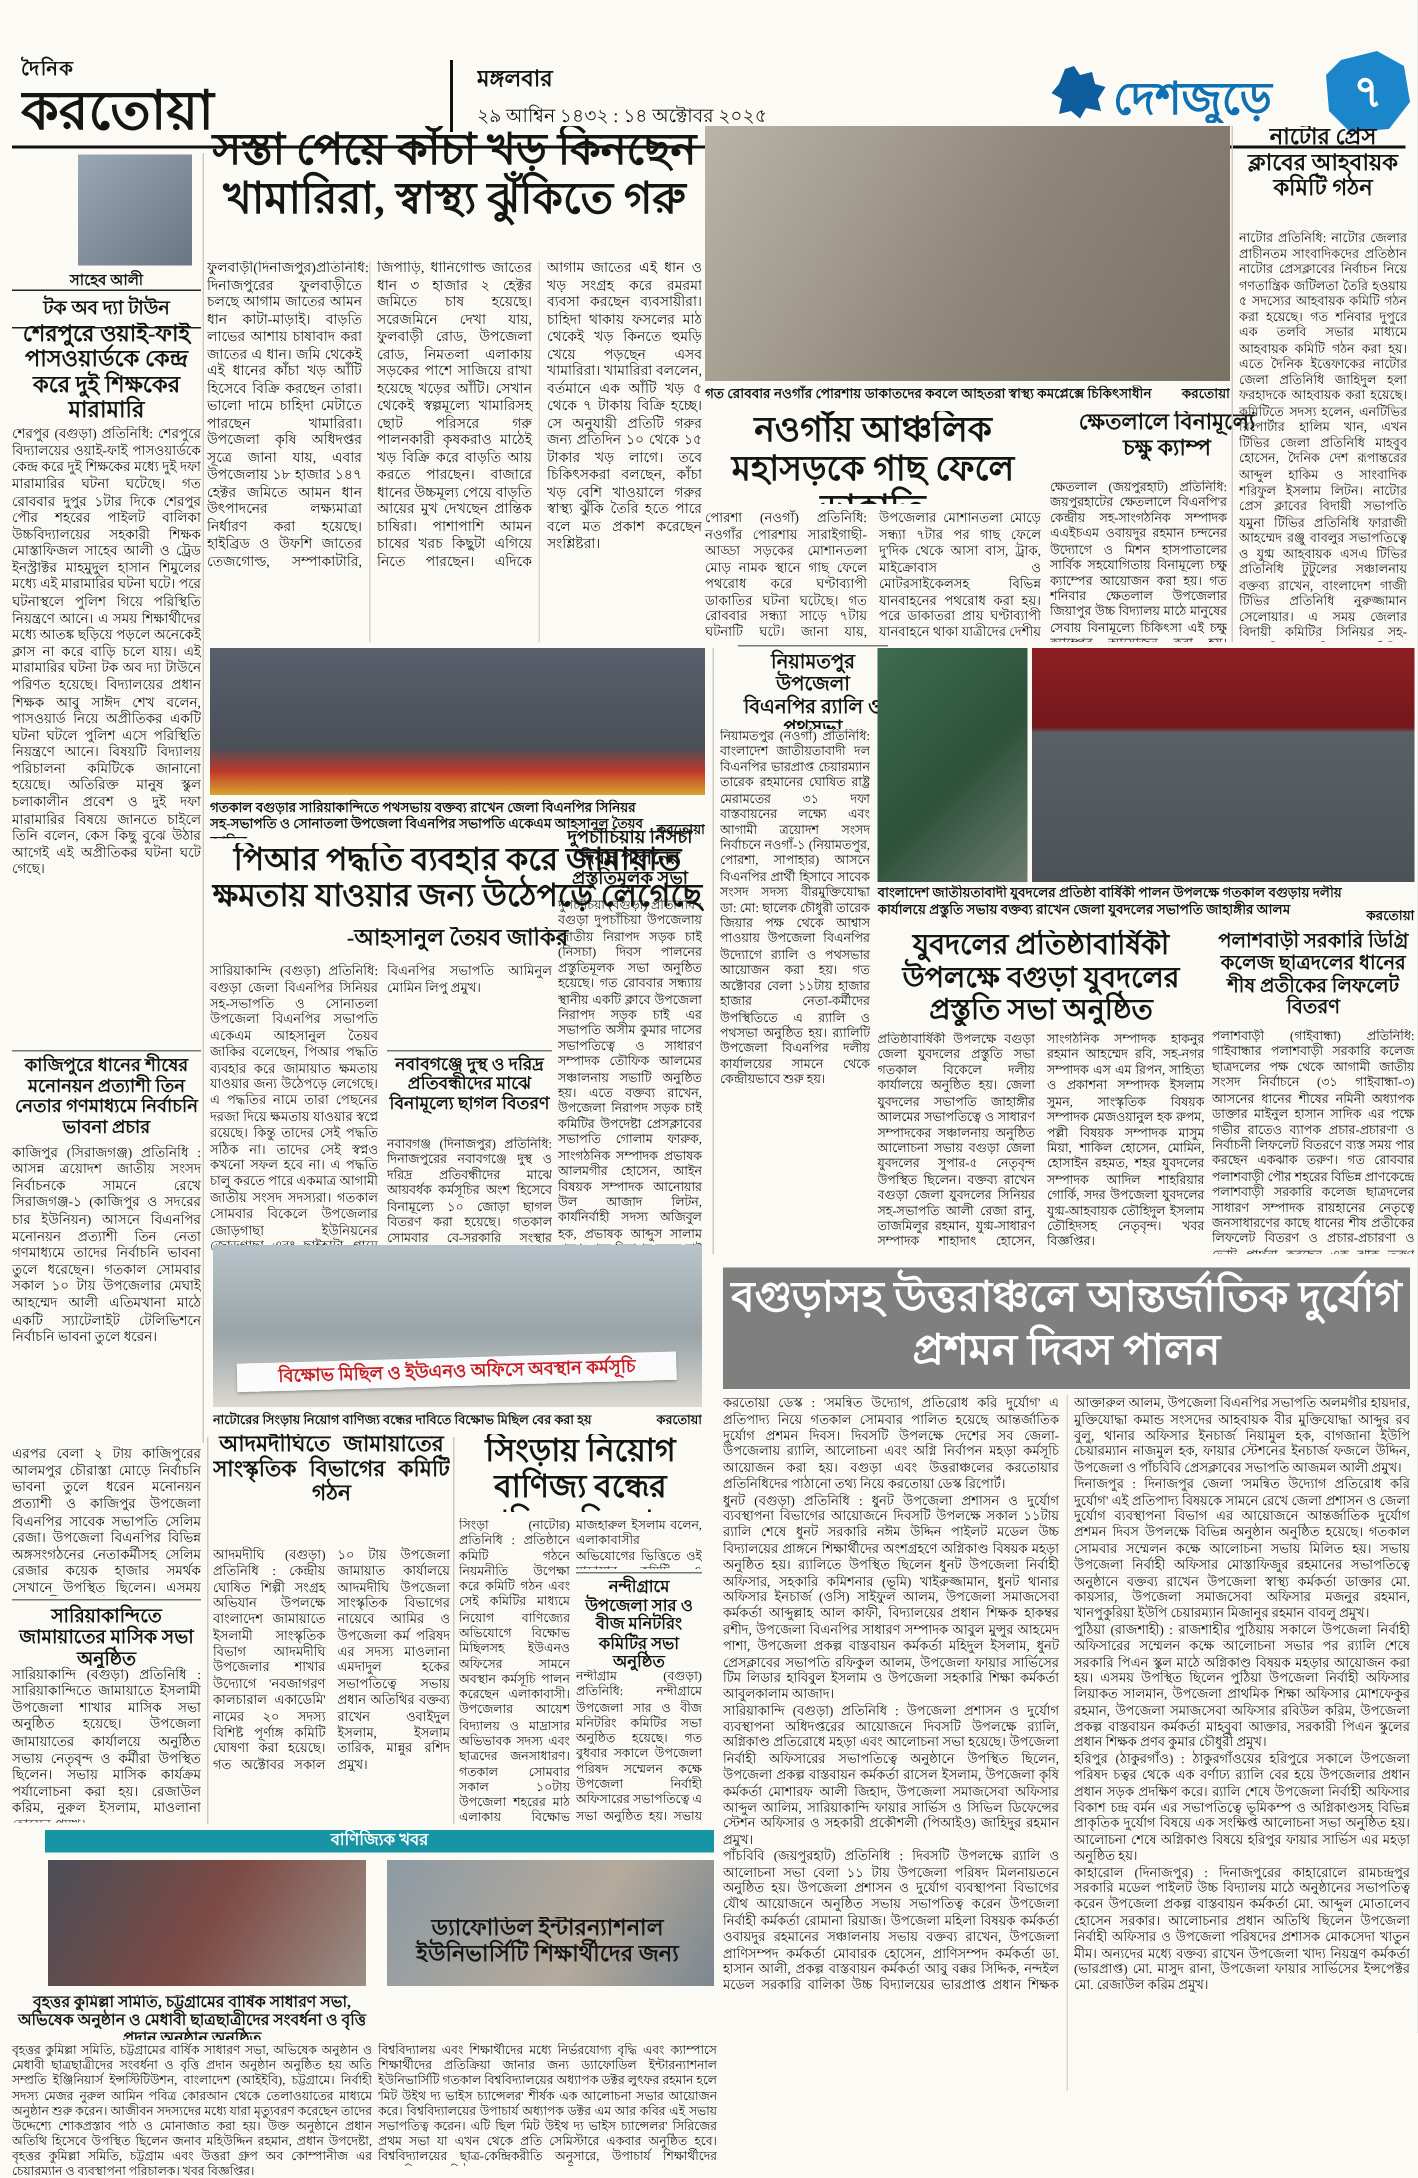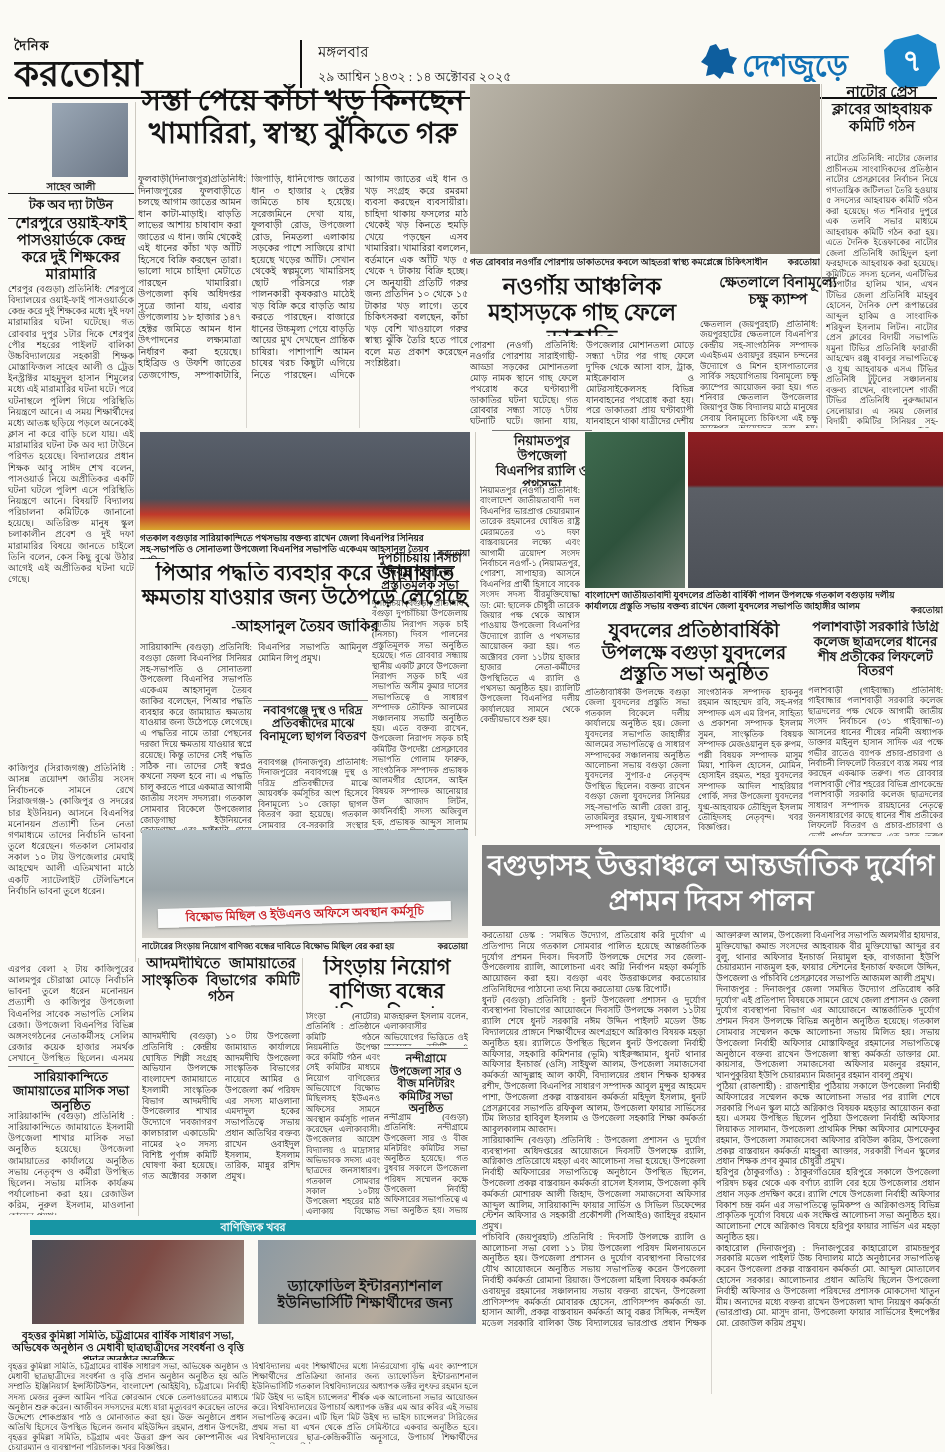"মঙ্গলবার" div { font-weight: normal -> bold }
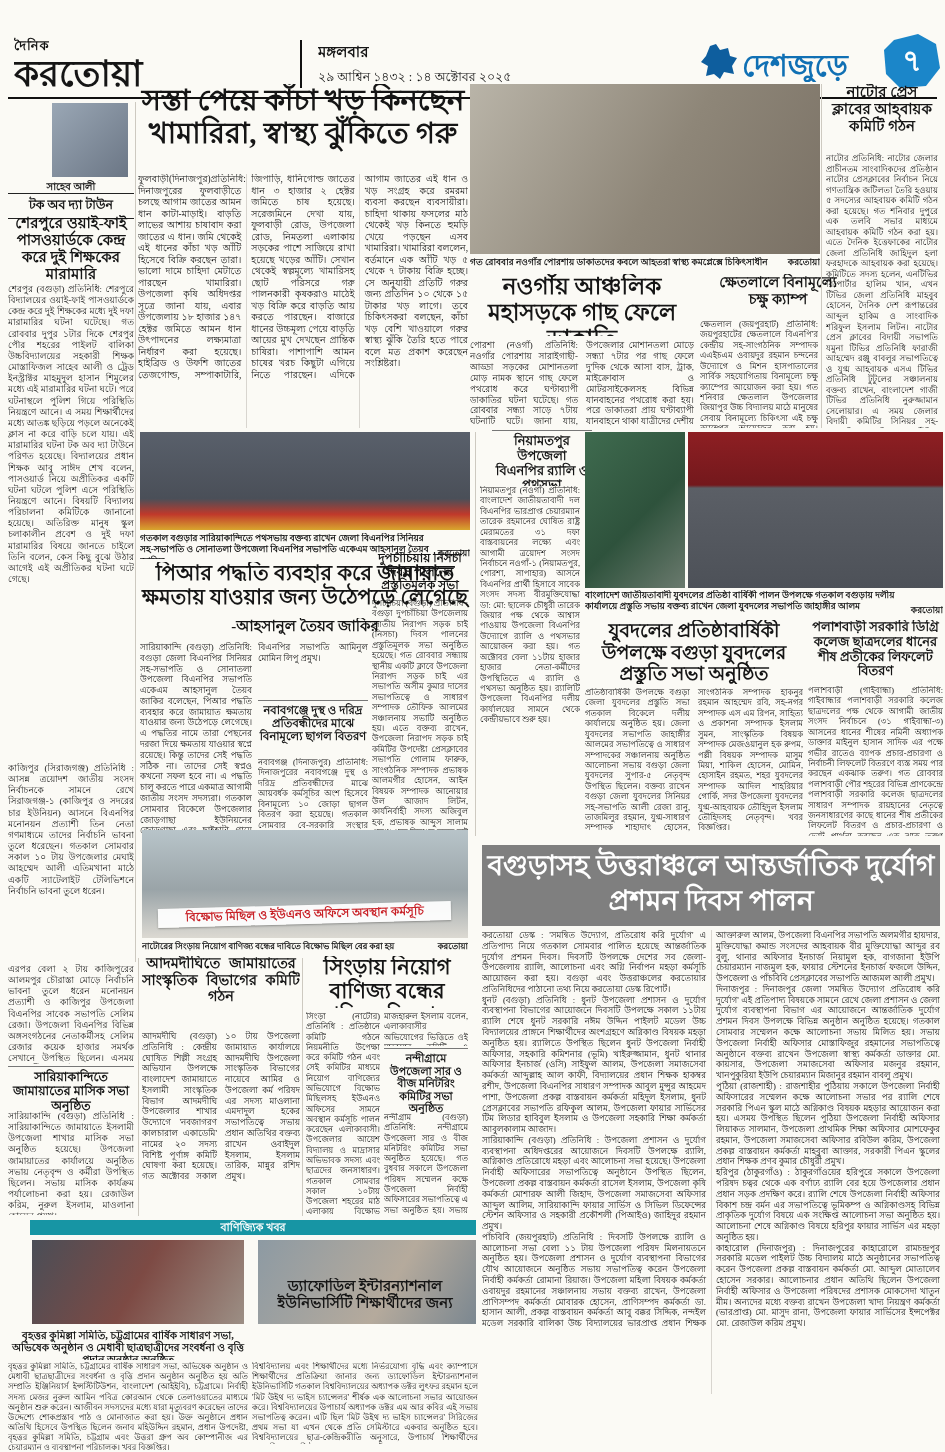"কাজিপুরে ধানের শীষের মনোনয়ন প্রত্যাশী" div.blk { html: none -> <div>কাজিপুরে ধানের শীষের মনোনয়ন প্রত্যাশী তিন নেতার গণমাধ্যমে নির্বাচনি ভাবনা প্রচার</div> }
